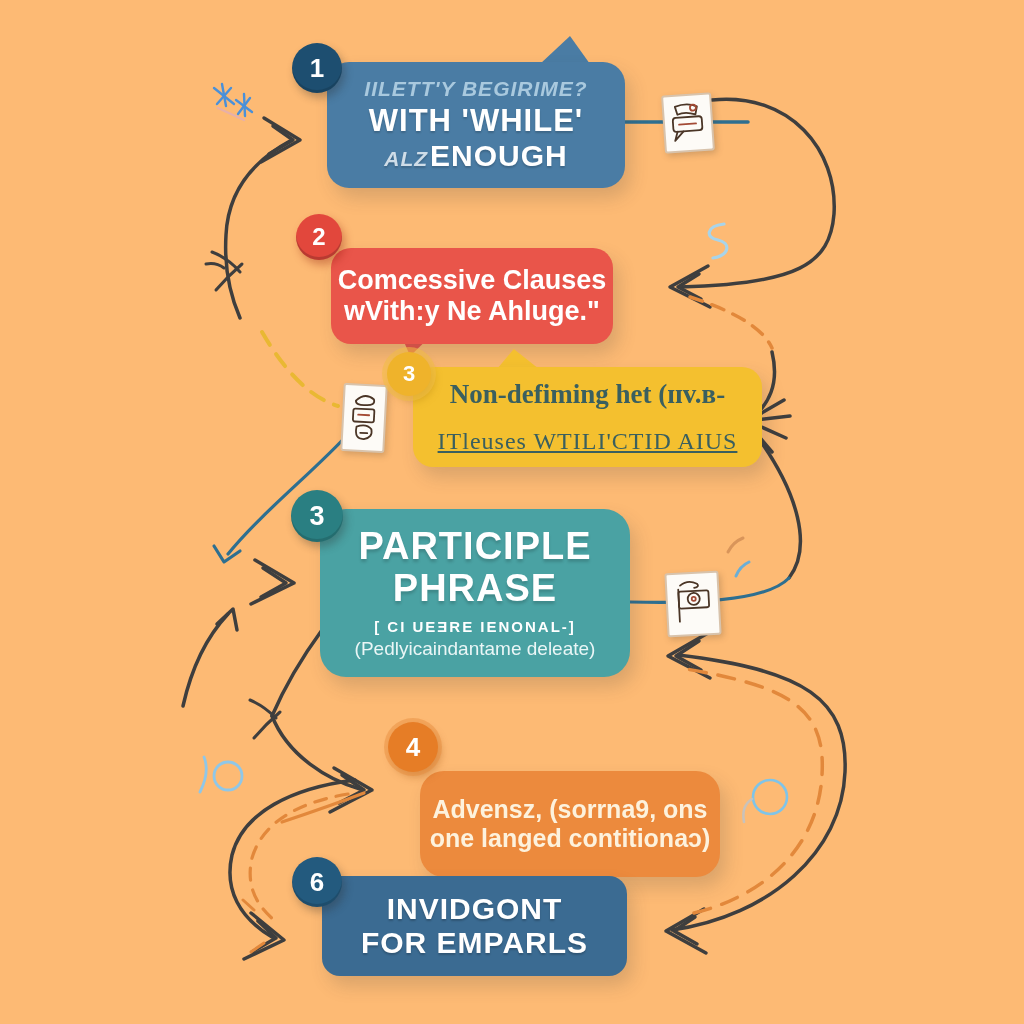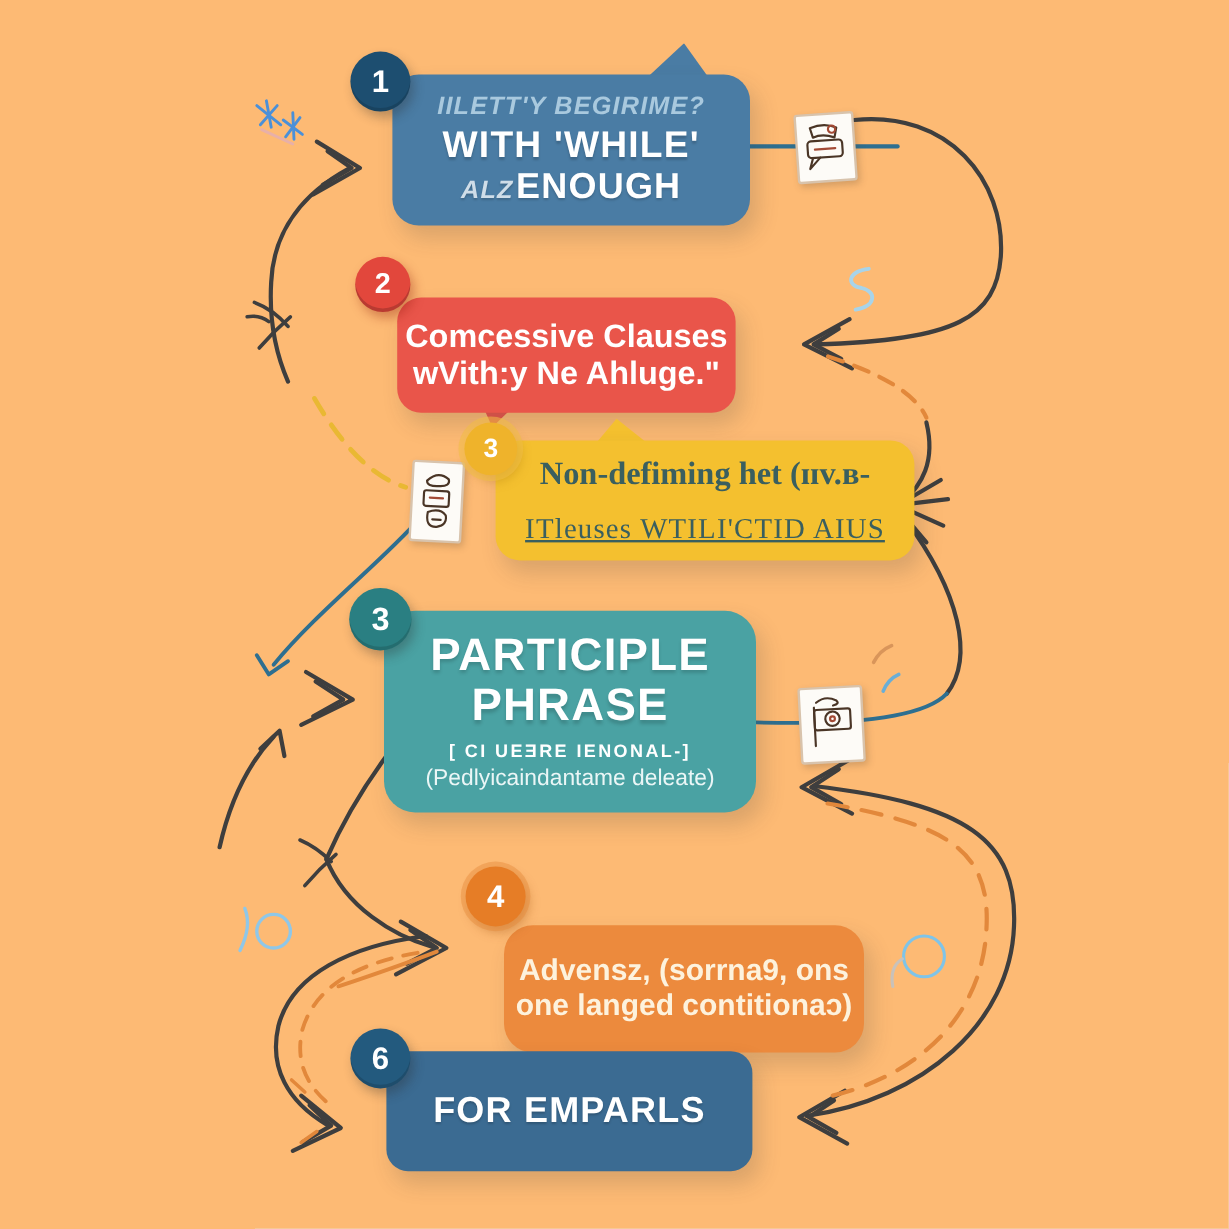"INVIDGONT" div.l1 { html: none -> <div>INVIDGONT</div> }
